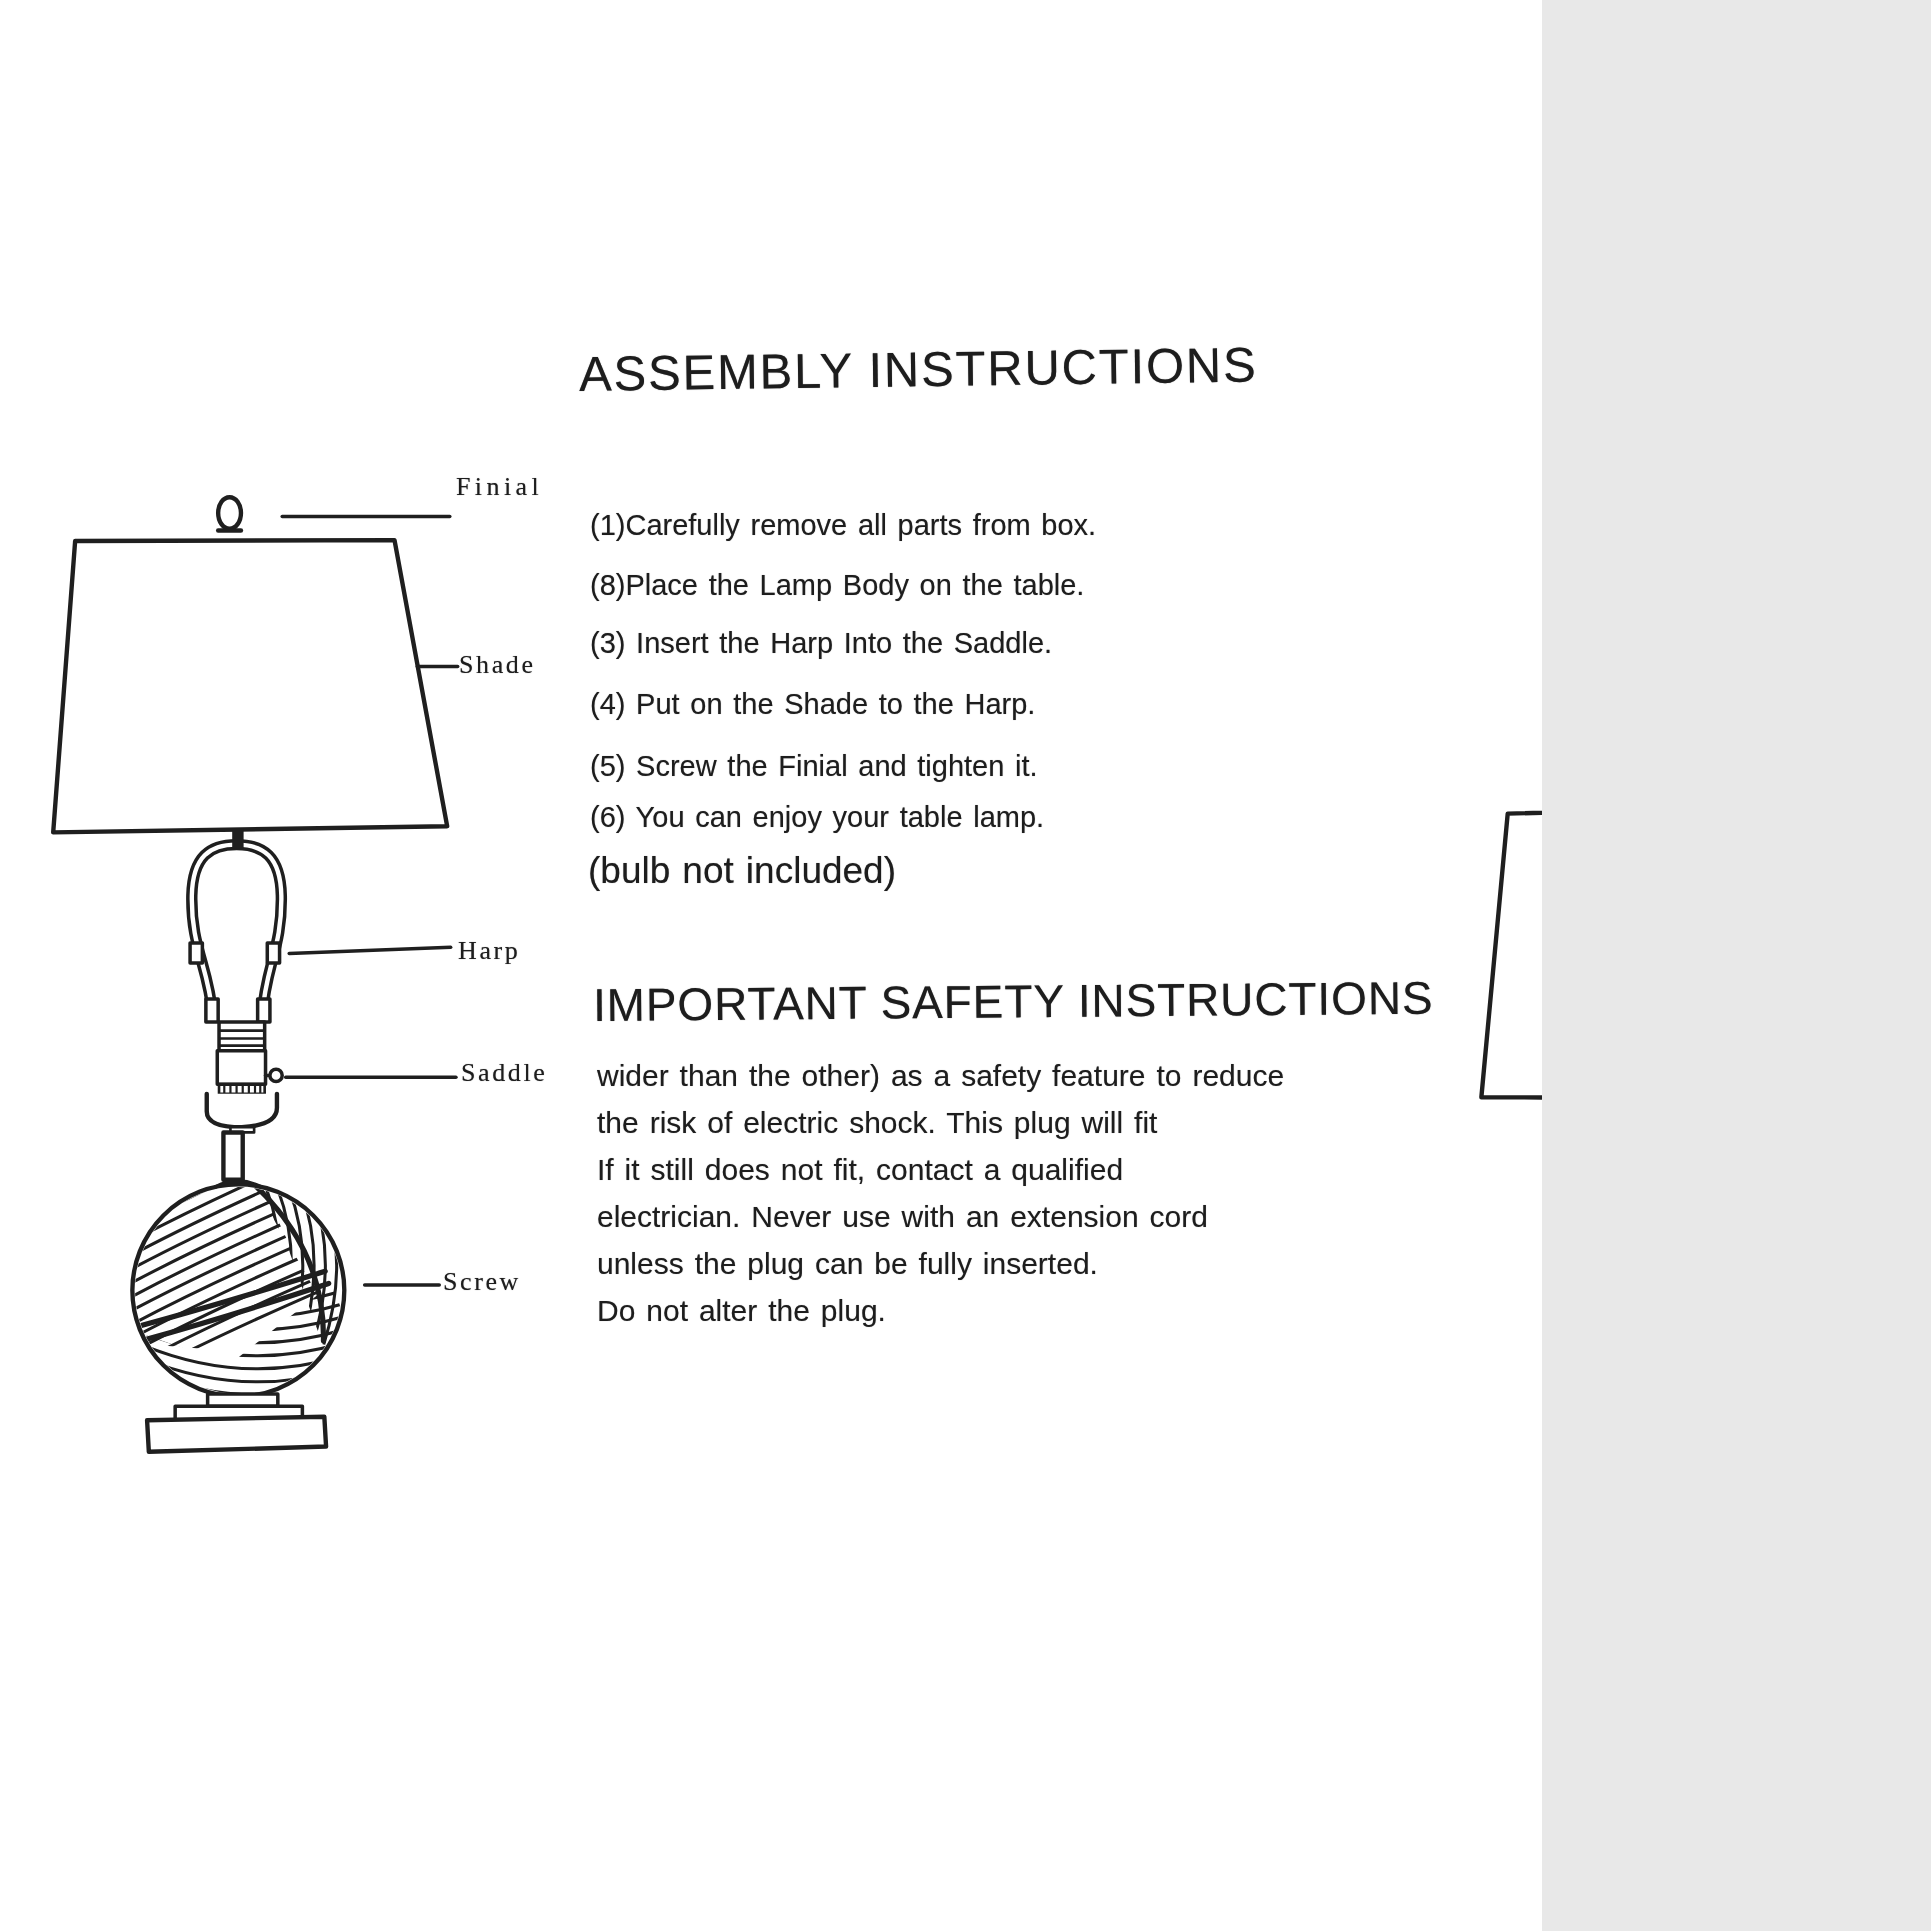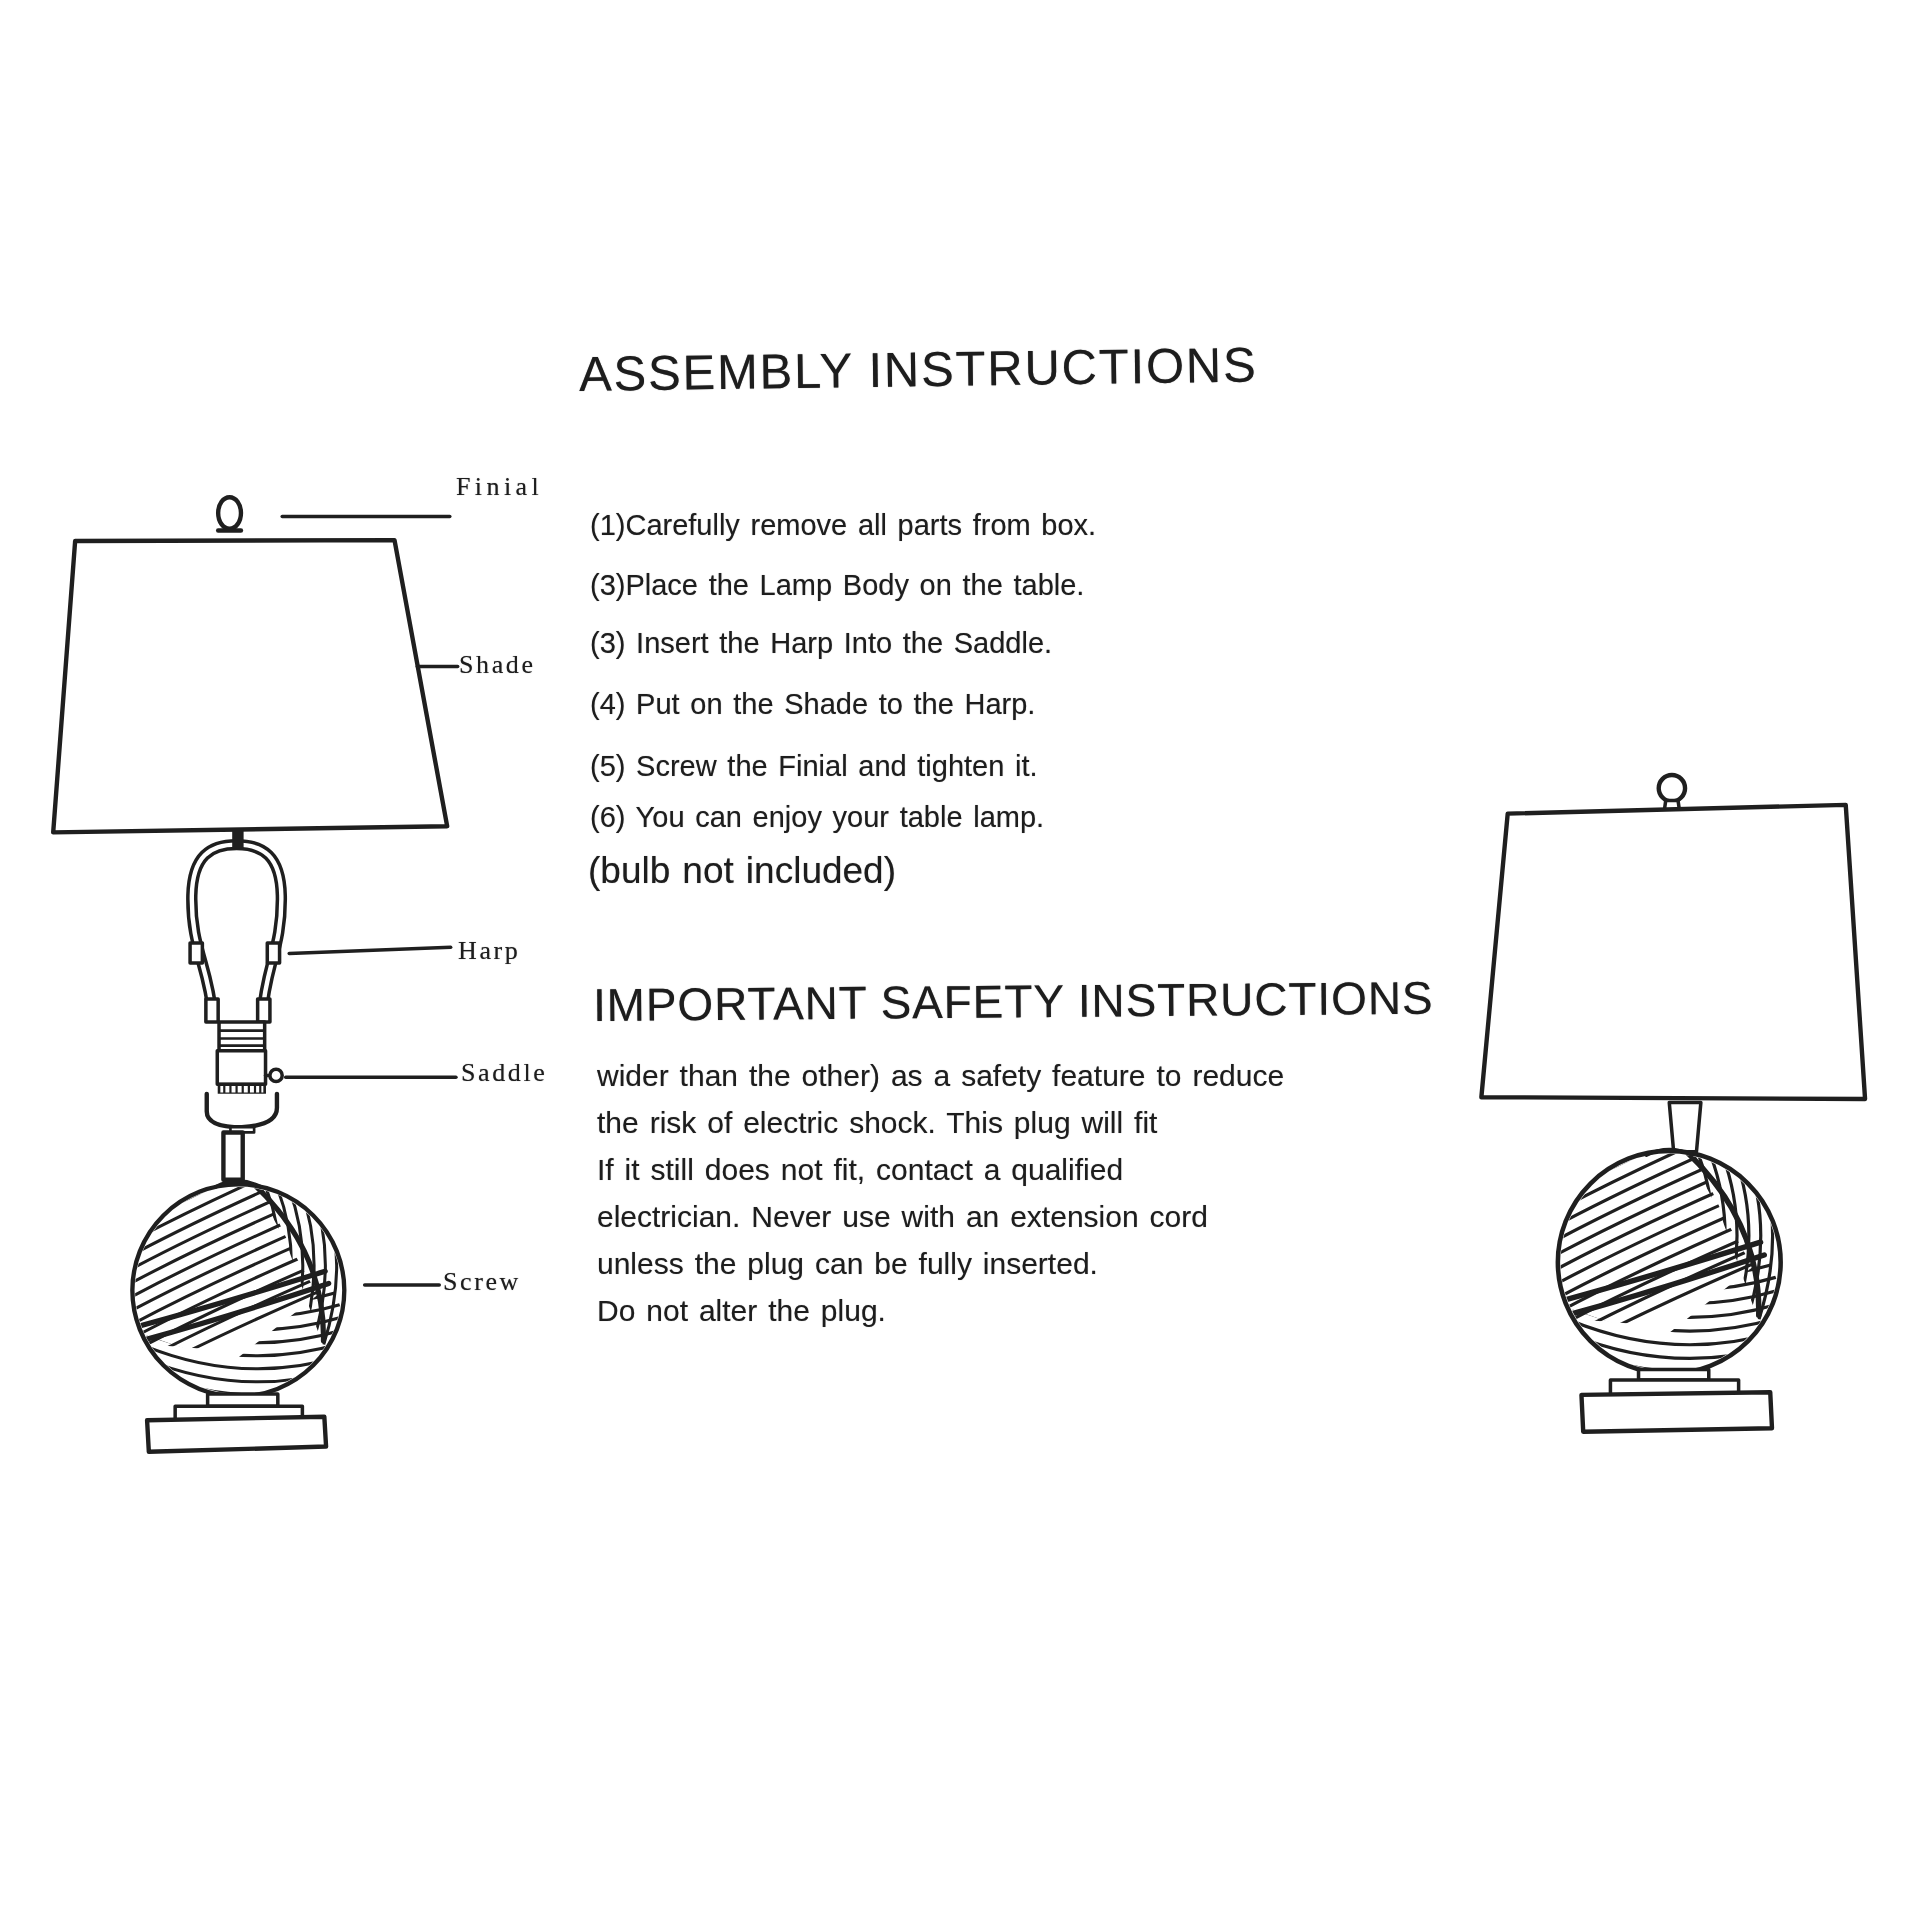"ASSEMBLY INSTRUCTIONS" #canvas { width: 1931px -> 1542px }
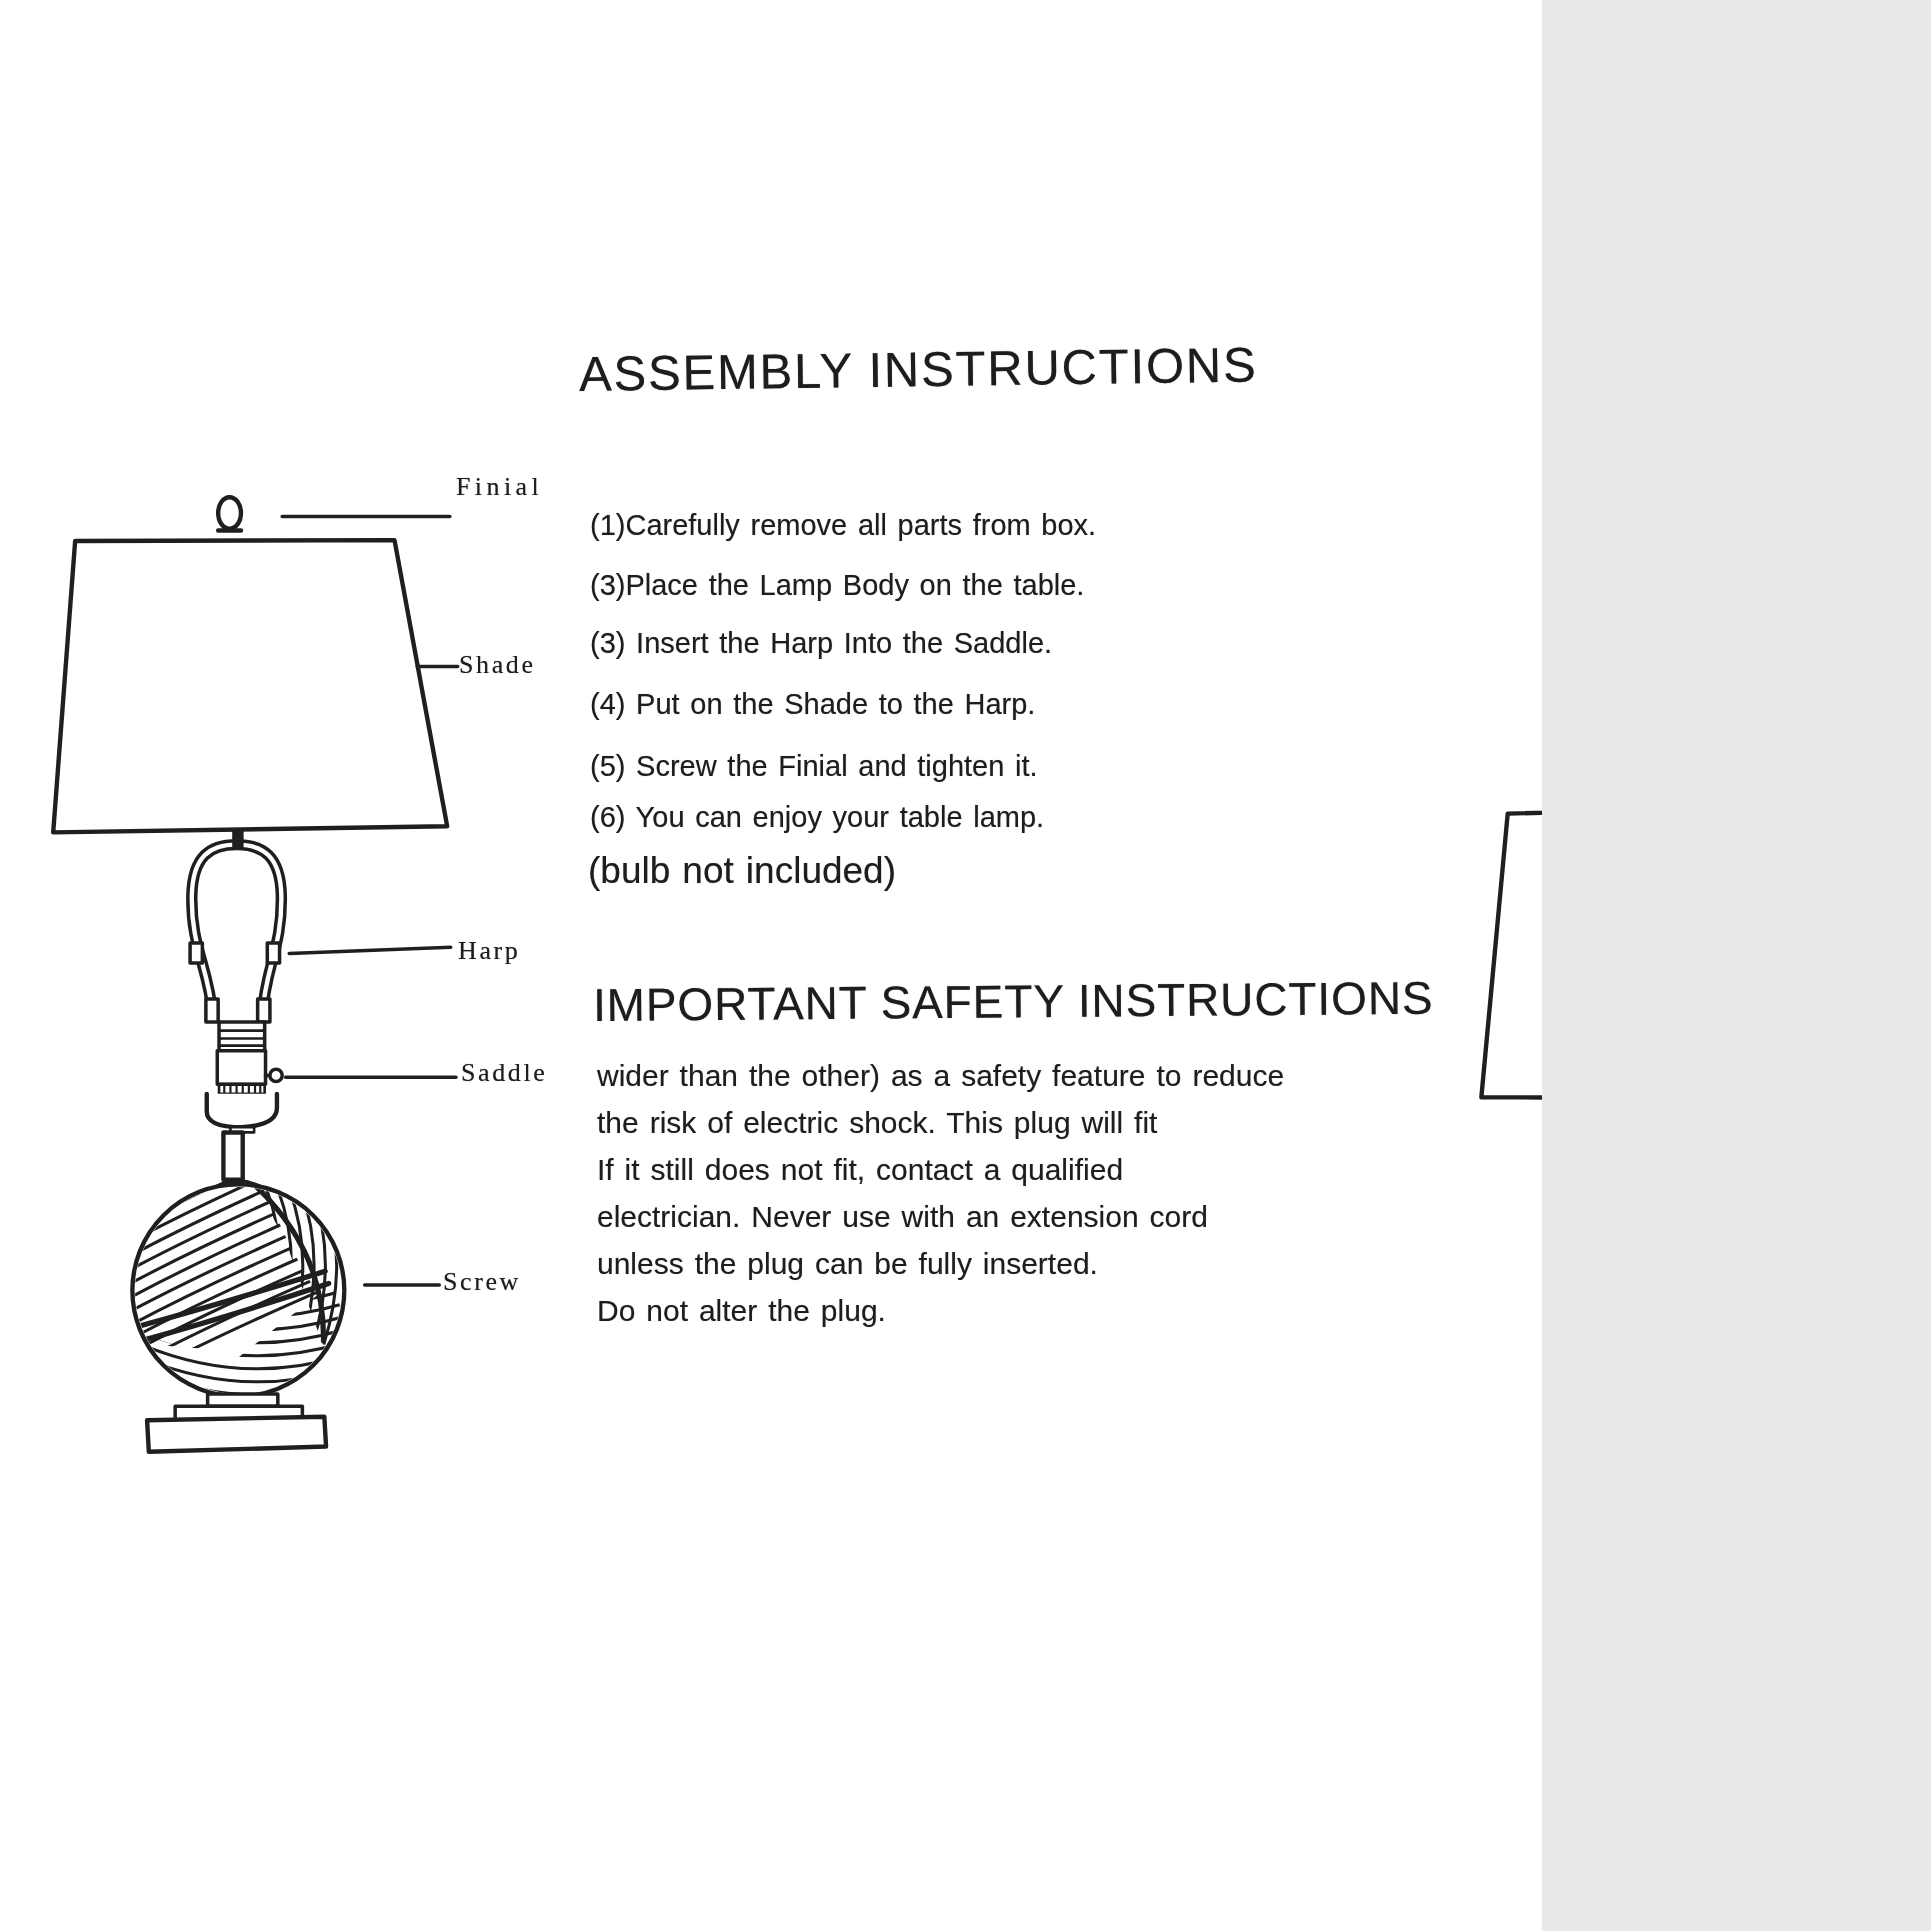"(3)Place the Lamp Body on" div.abs { text: 3 -> 8 }
